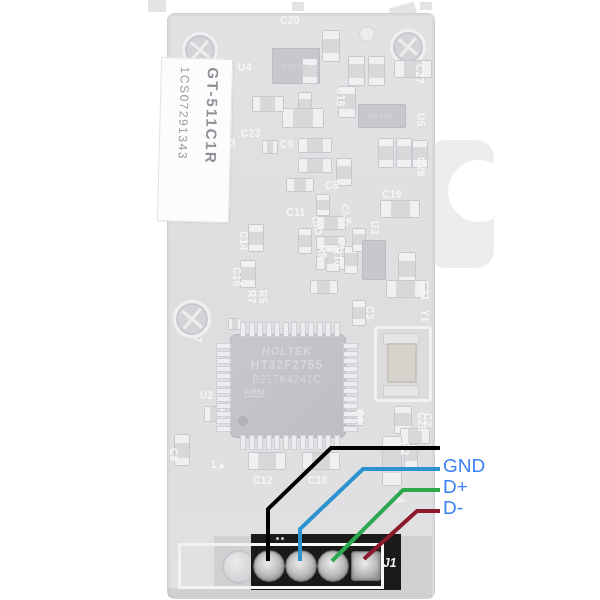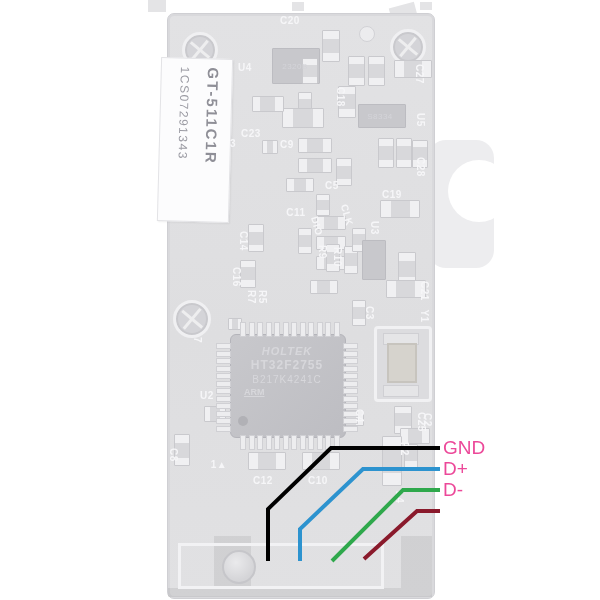"GND" .pin-label { color: #ec4899 -> #3b82f6; margin-top: none -> 18px }
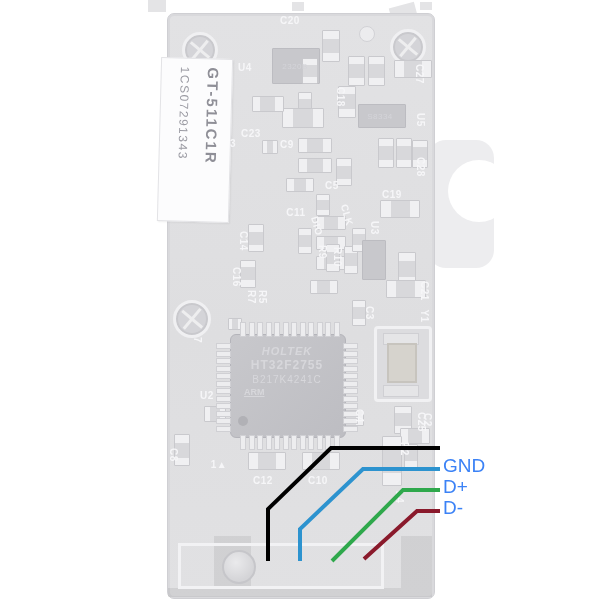"J1" div.connector { html: none -> <div> <div></div> <div></div> <div></div> <div></div> <div></div> <div></div> <div></div> <div>J1</div> </div> }
